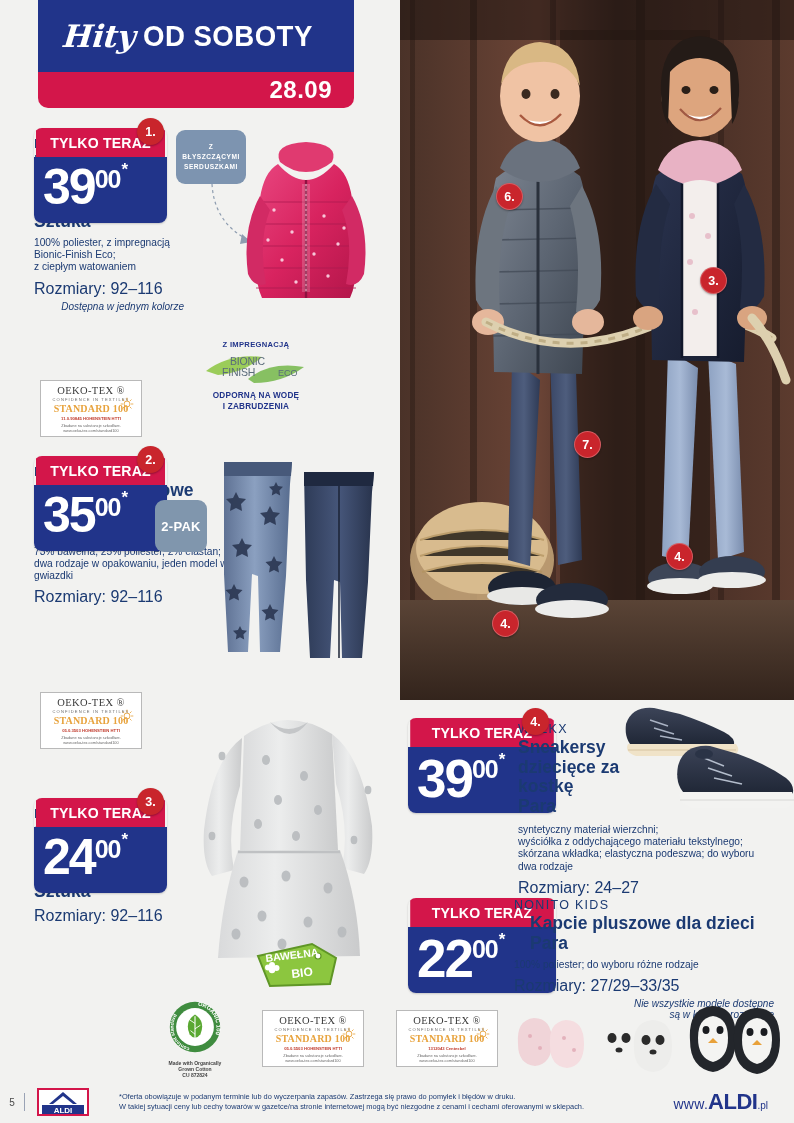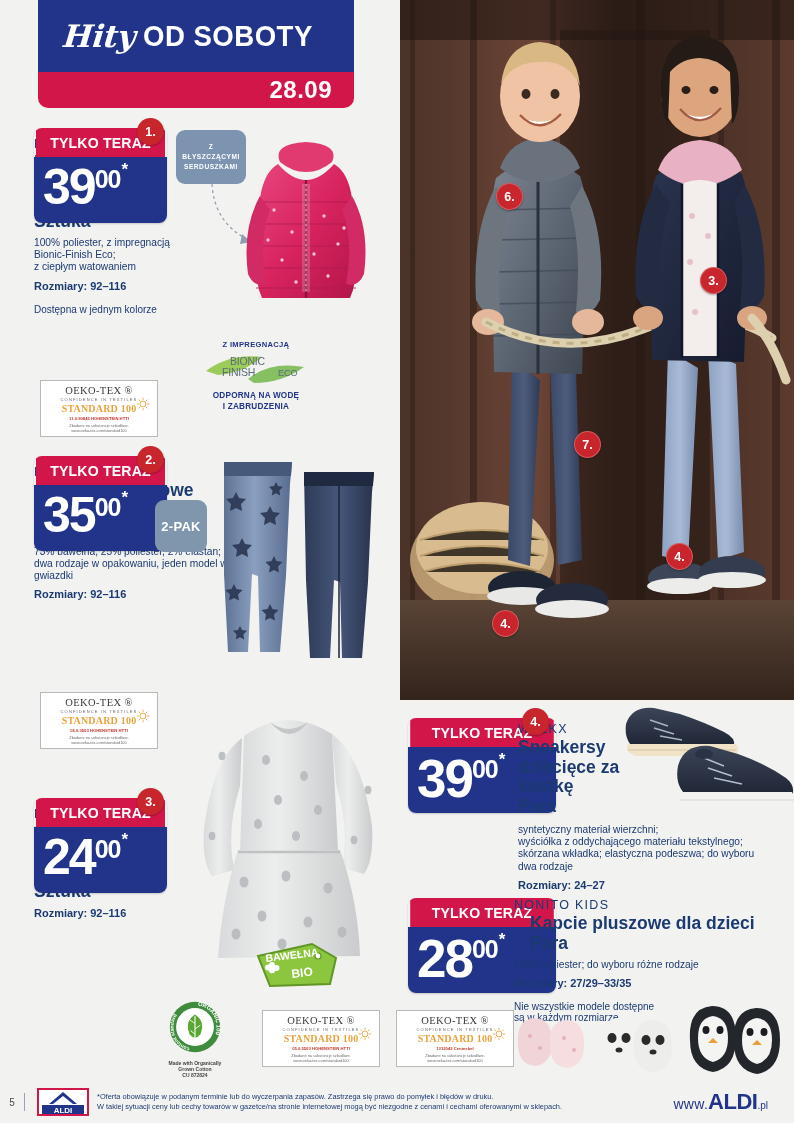"Rozmiary: 92–116" .psize { font-size: 11px -> 16px; font-weight: bold -> normal }
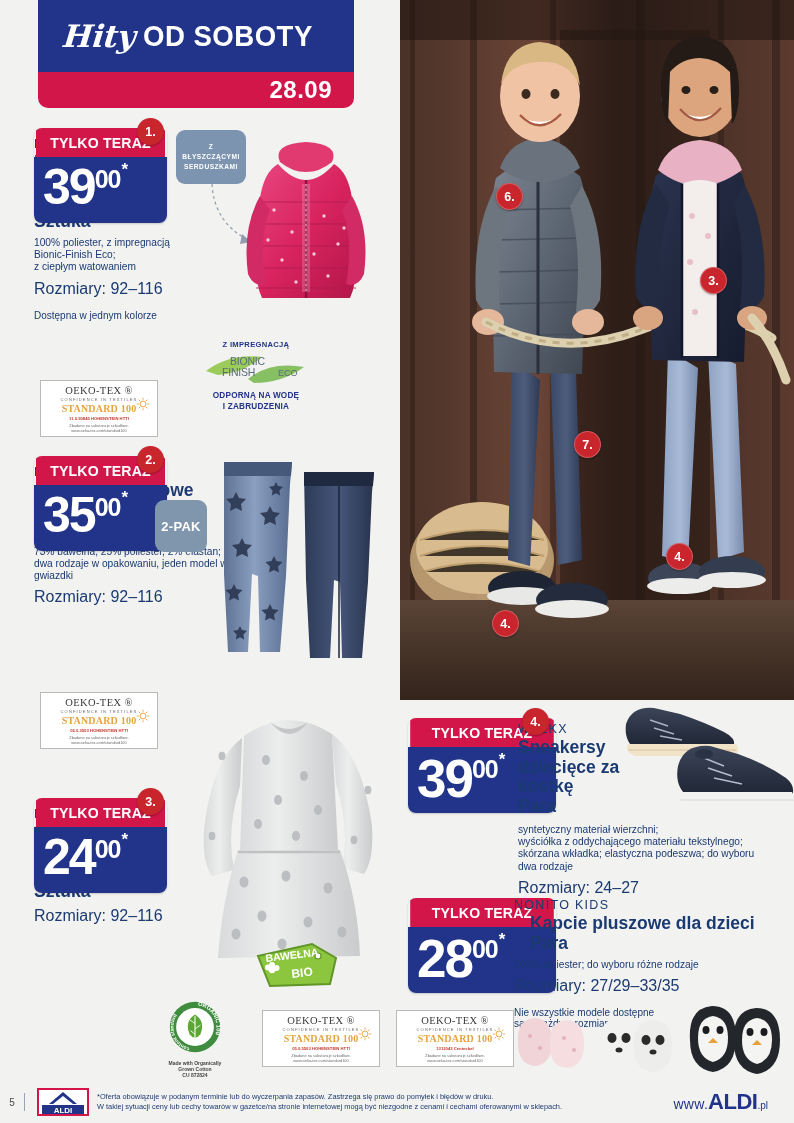"Dostępna w jednym kolorze" .pnote { font-style: none -> italic; margin-top: 12px -> 3px; text-align: none -> right }
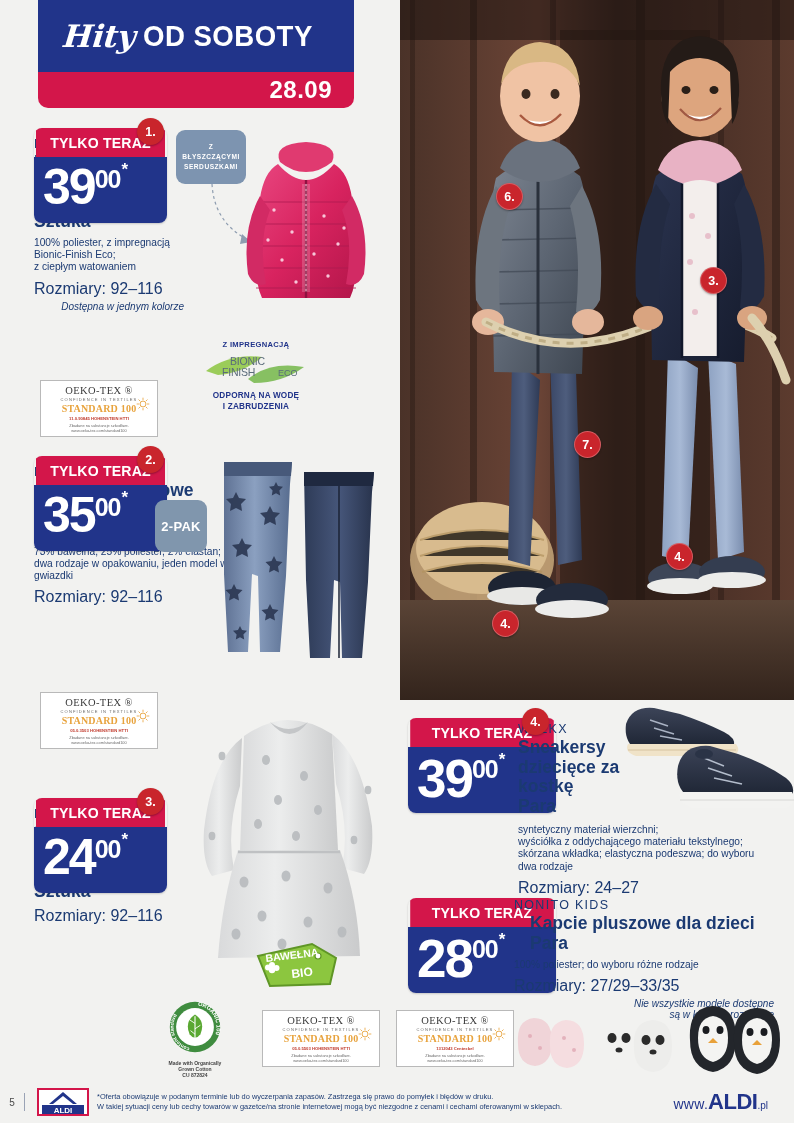"OEKO-TEX ®" .oeko { width: 118px -> 102px }
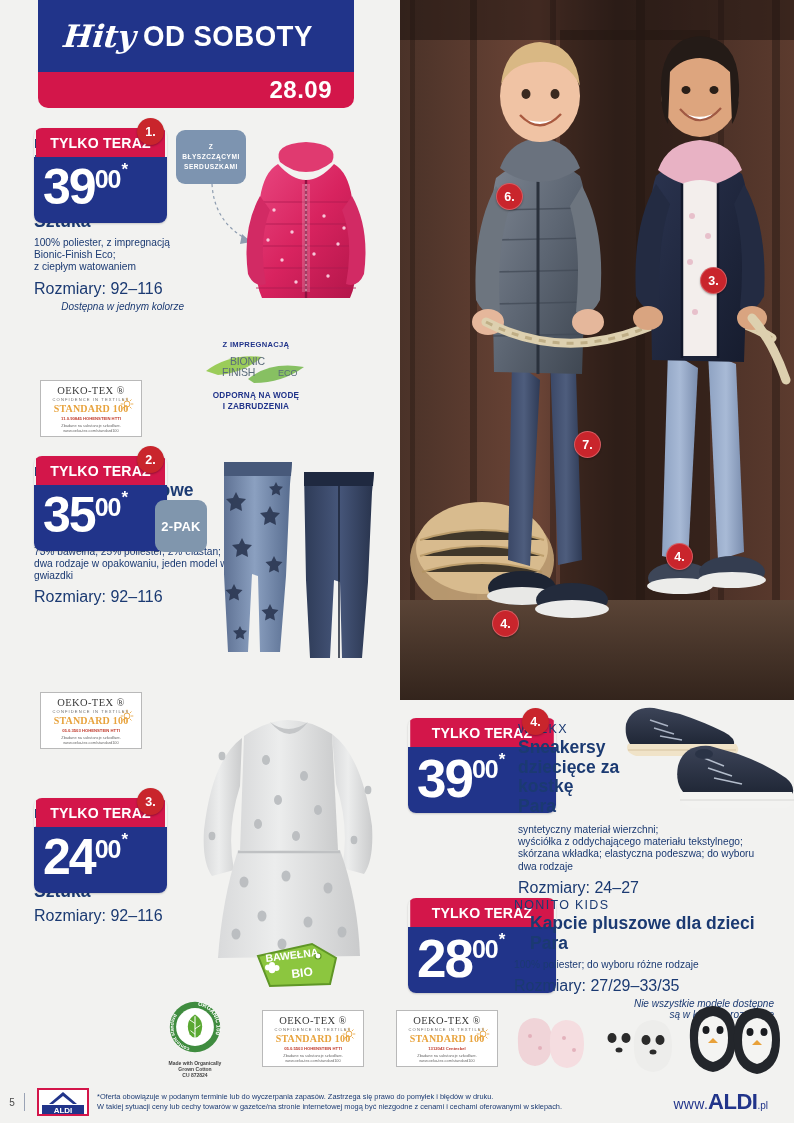"28" span.pt-int { text: 28 -> 22 }
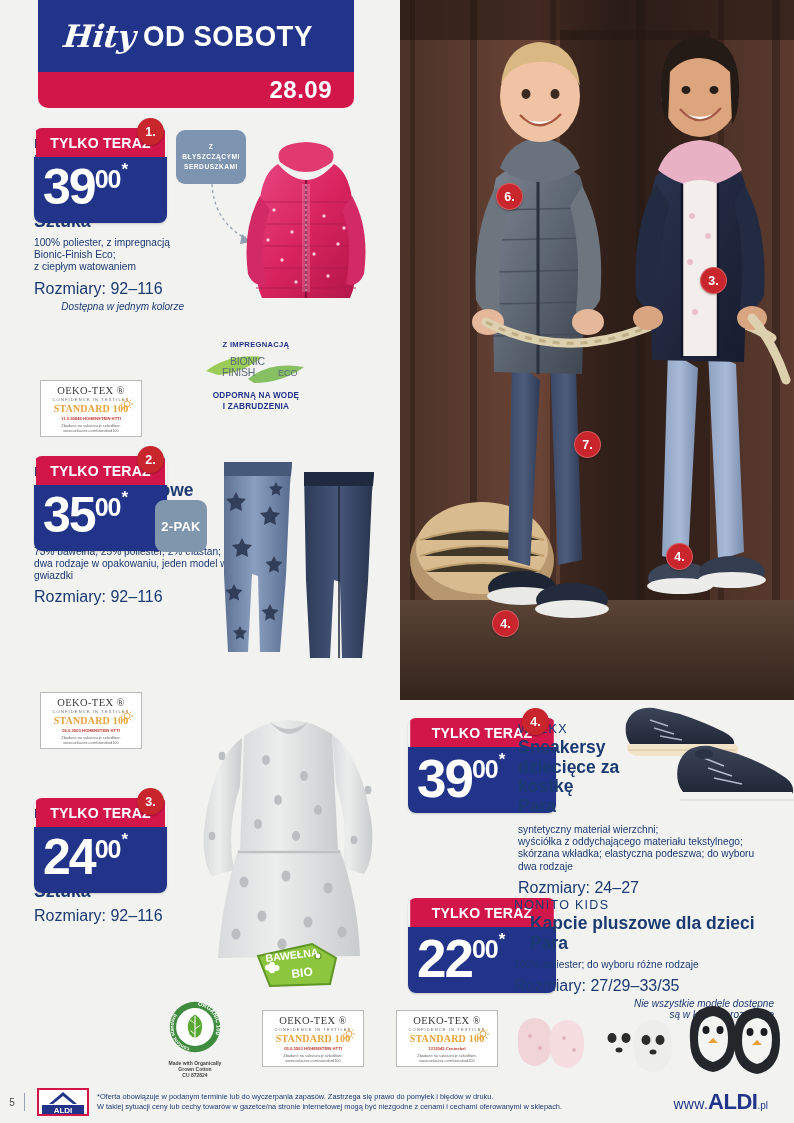"*Oferta obowiązuje w podanym terminie" .foot-disc { margin-left: 8px -> 30px }
